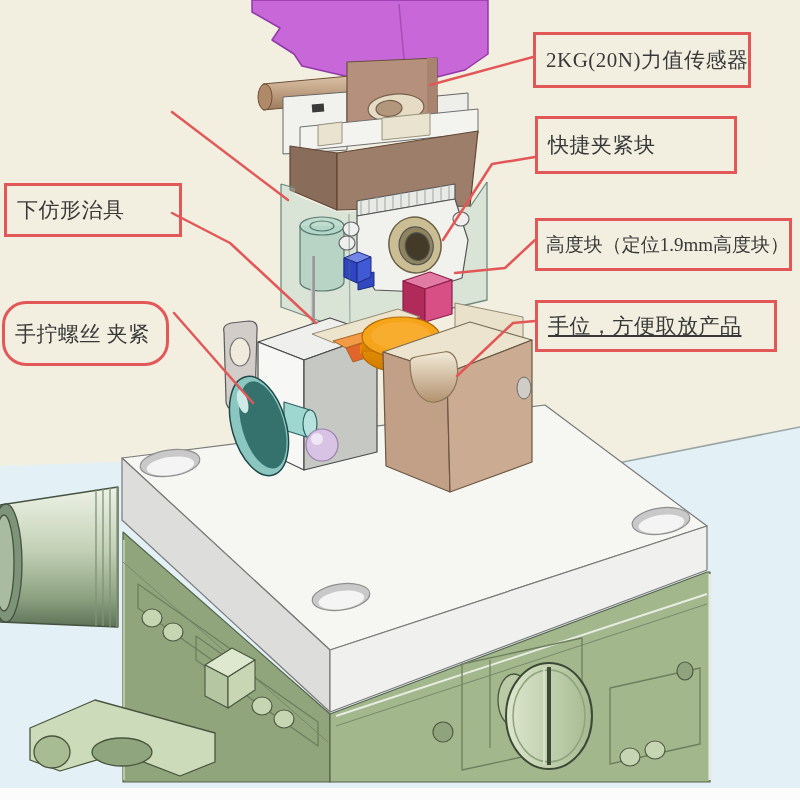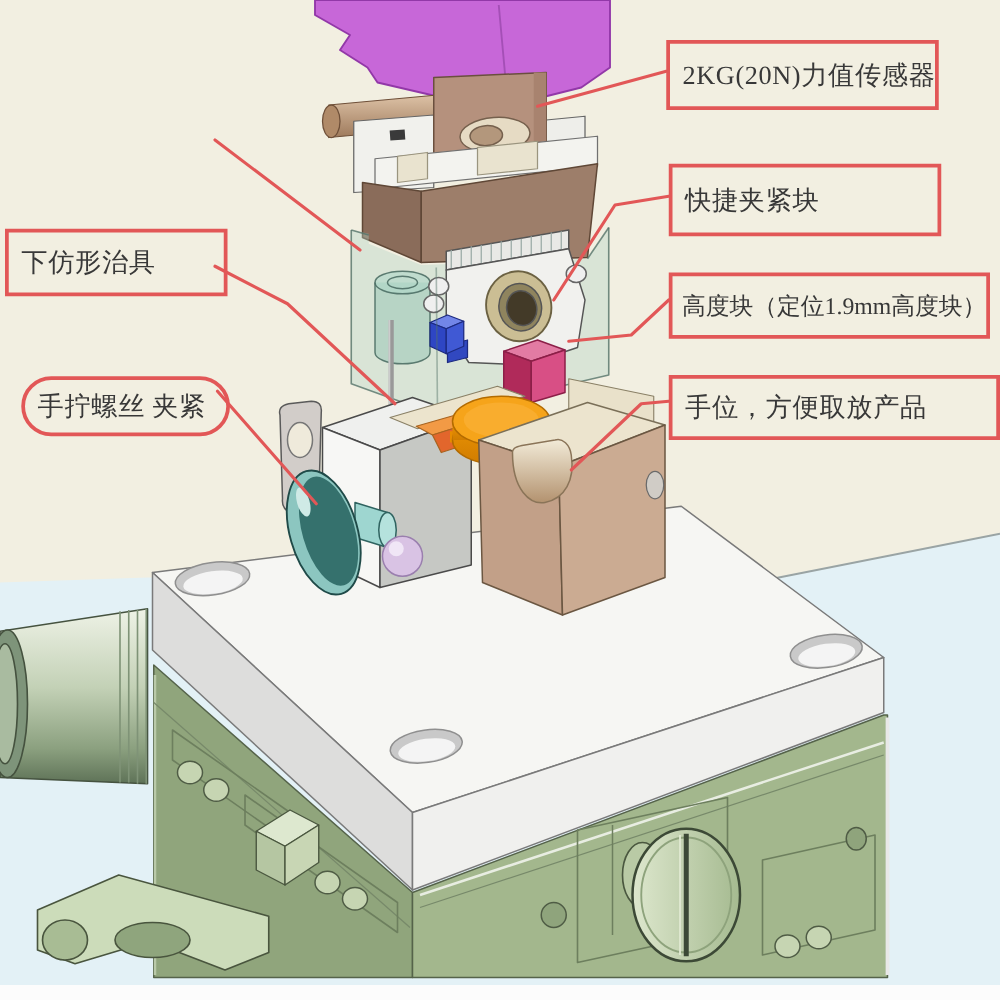"快捷夹紧块" div.label { top: 131px -> 116px; width: 218px -> 202px }
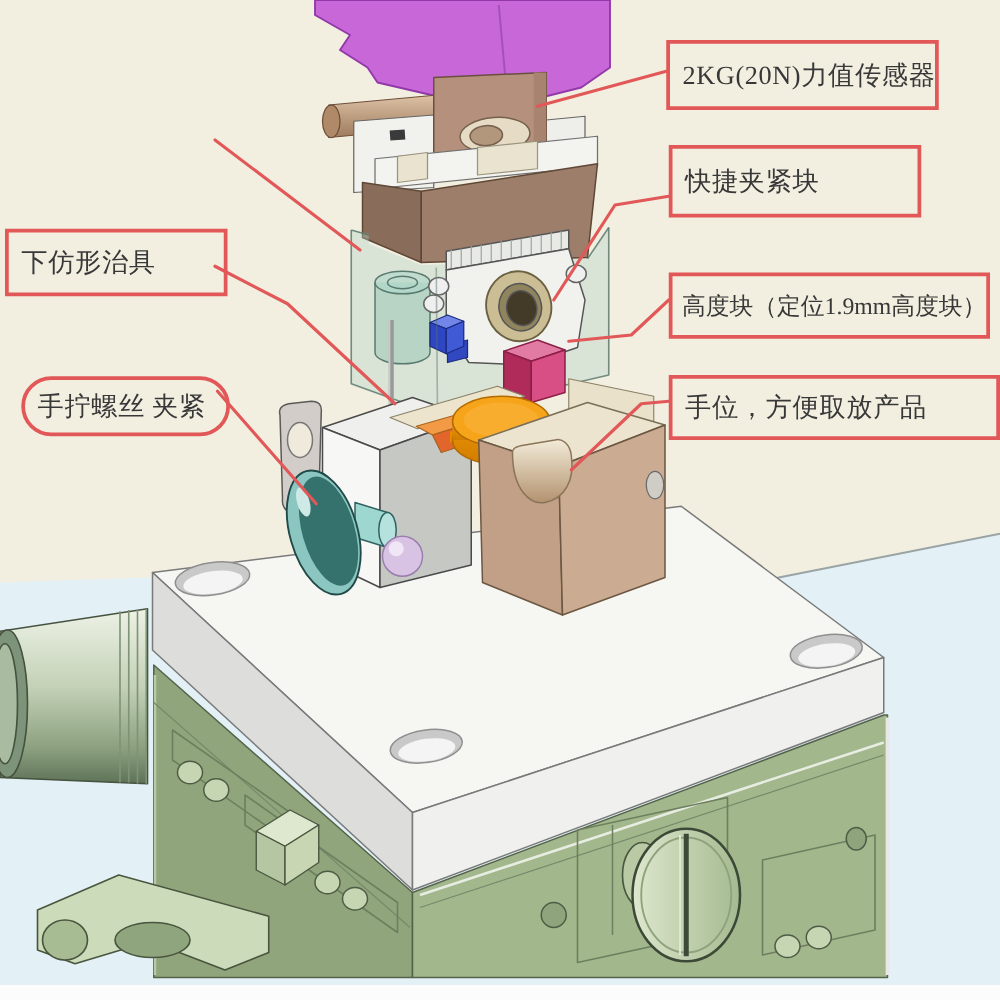"手拧螺丝 夹紧" div.label { height: 48px -> 65px; left: 17px -> 2px }
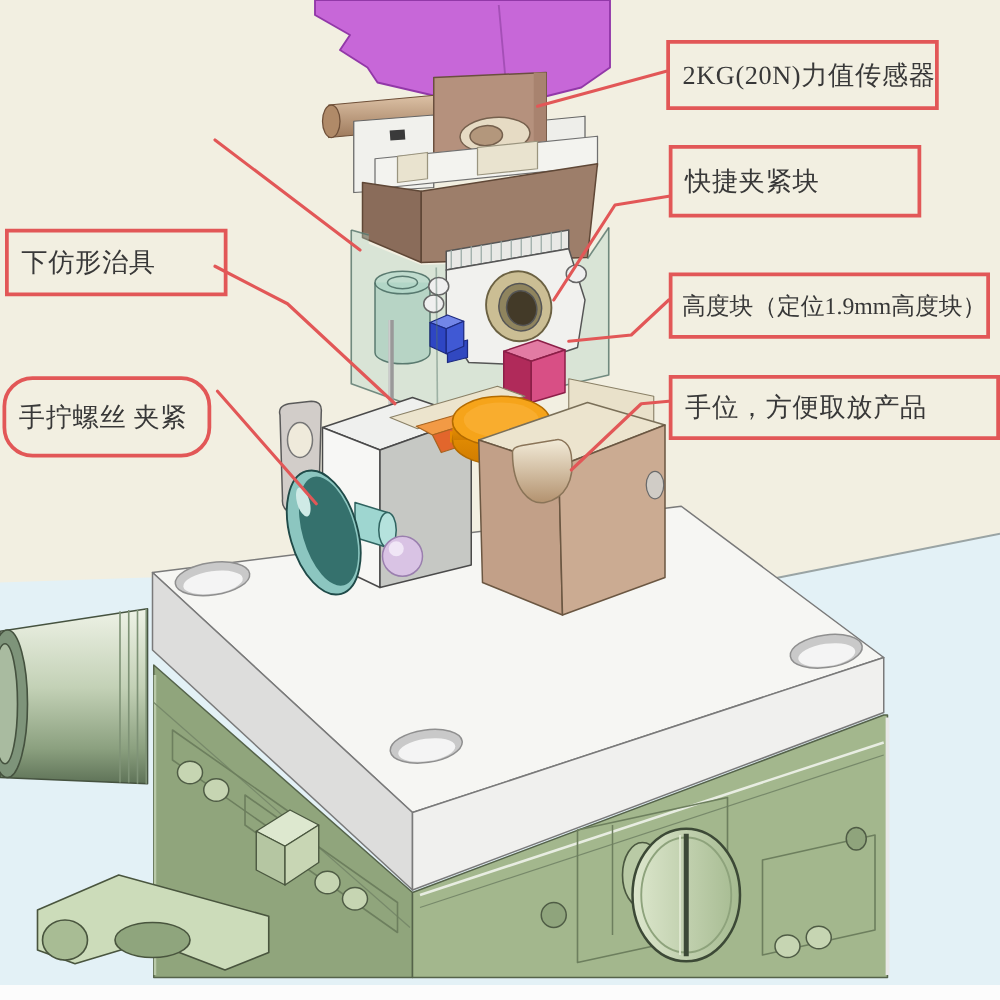"手位，方便取放产品" div.label { text-decoration: none -> underline; width: 265px -> 242px }
